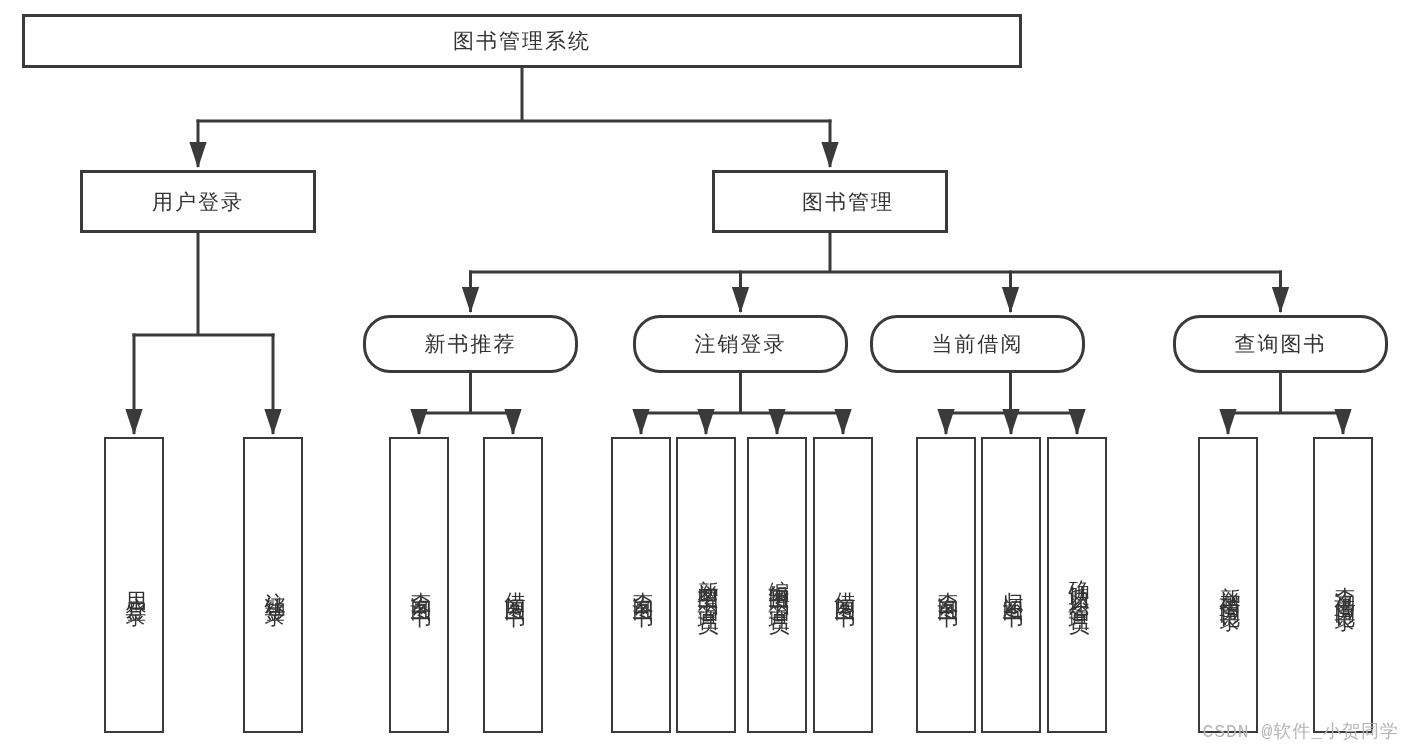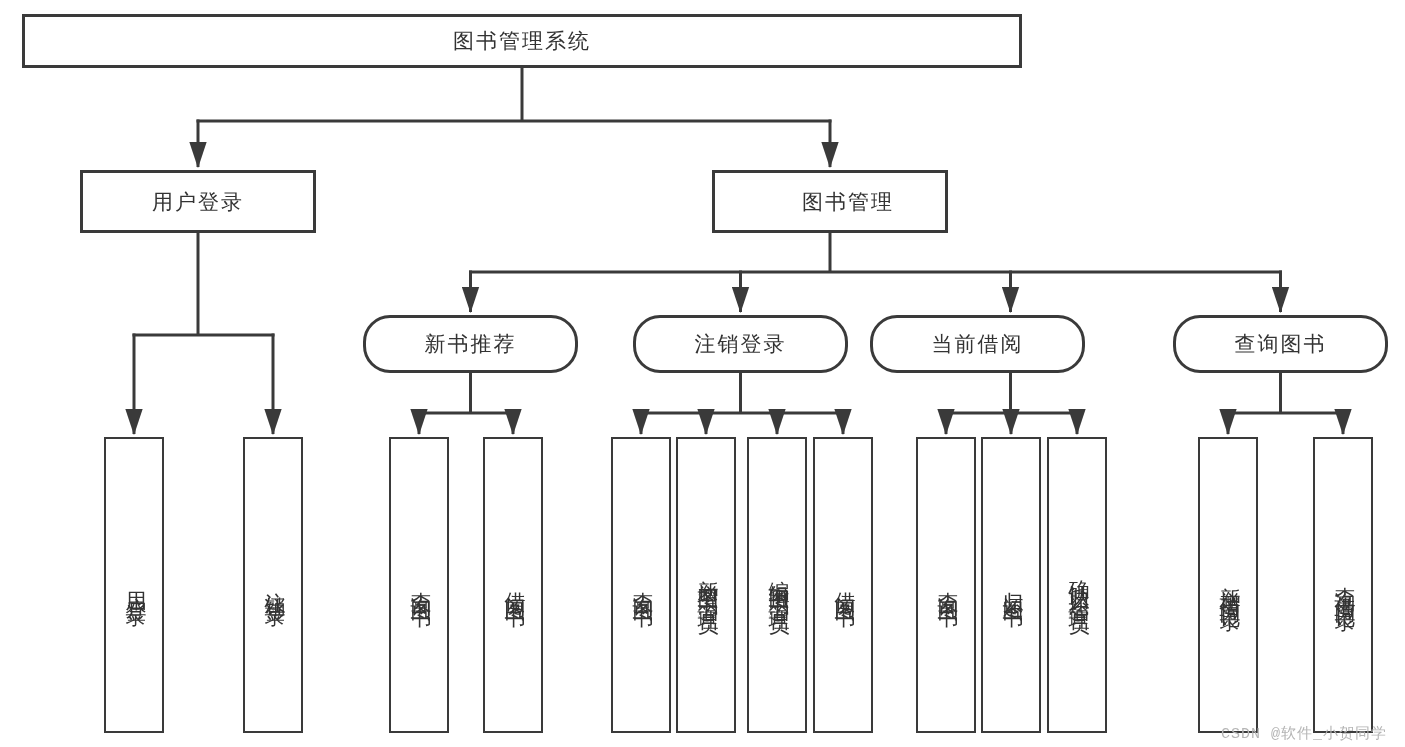"CSDN @软件_小贺同学" .watermark { font-size: 15px -> 18px; right: 18px -> 6px }
